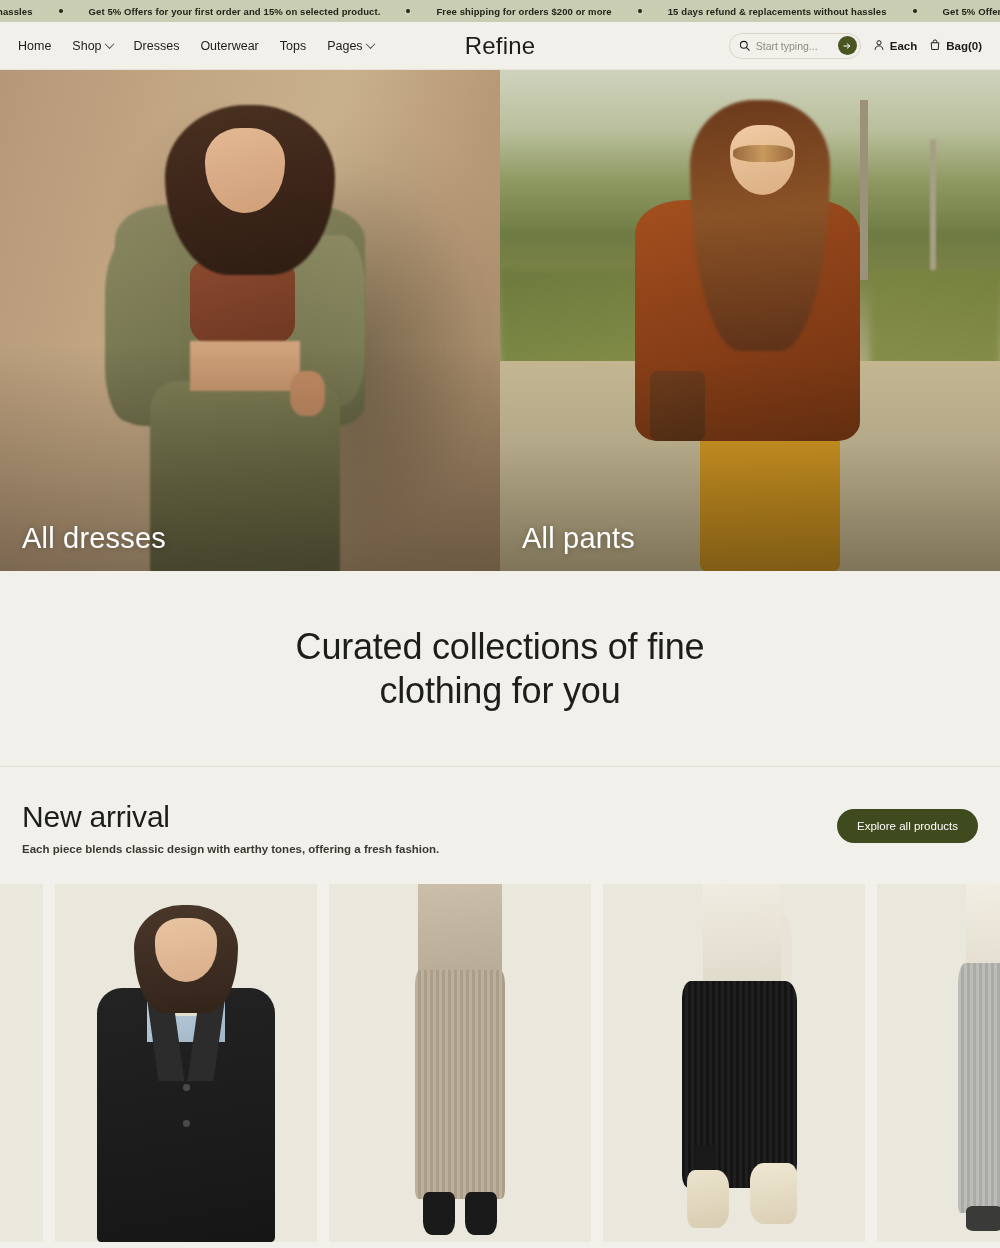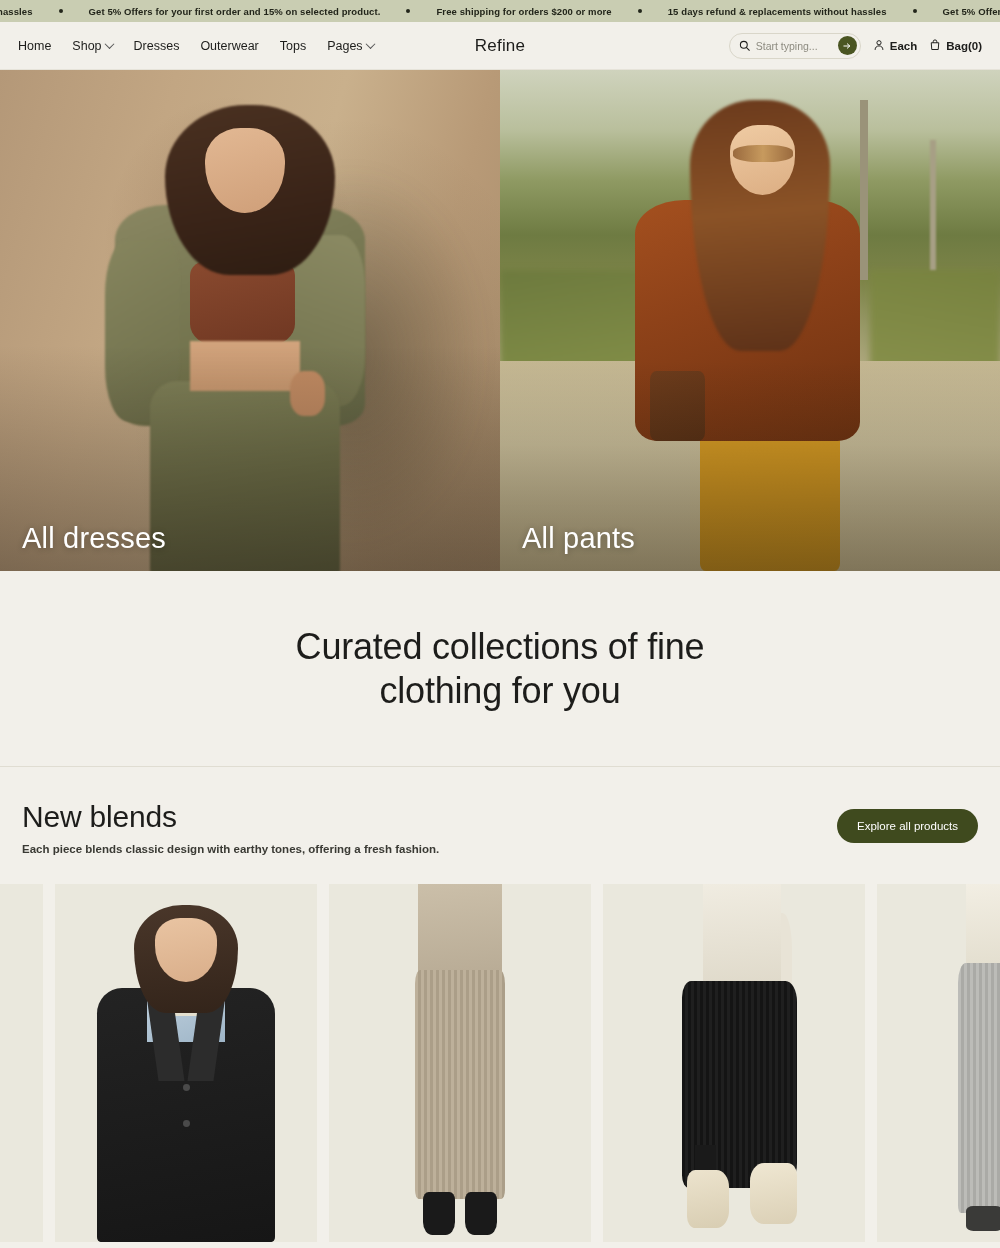"Refine" .logo { font-size: 17px -> 24px }
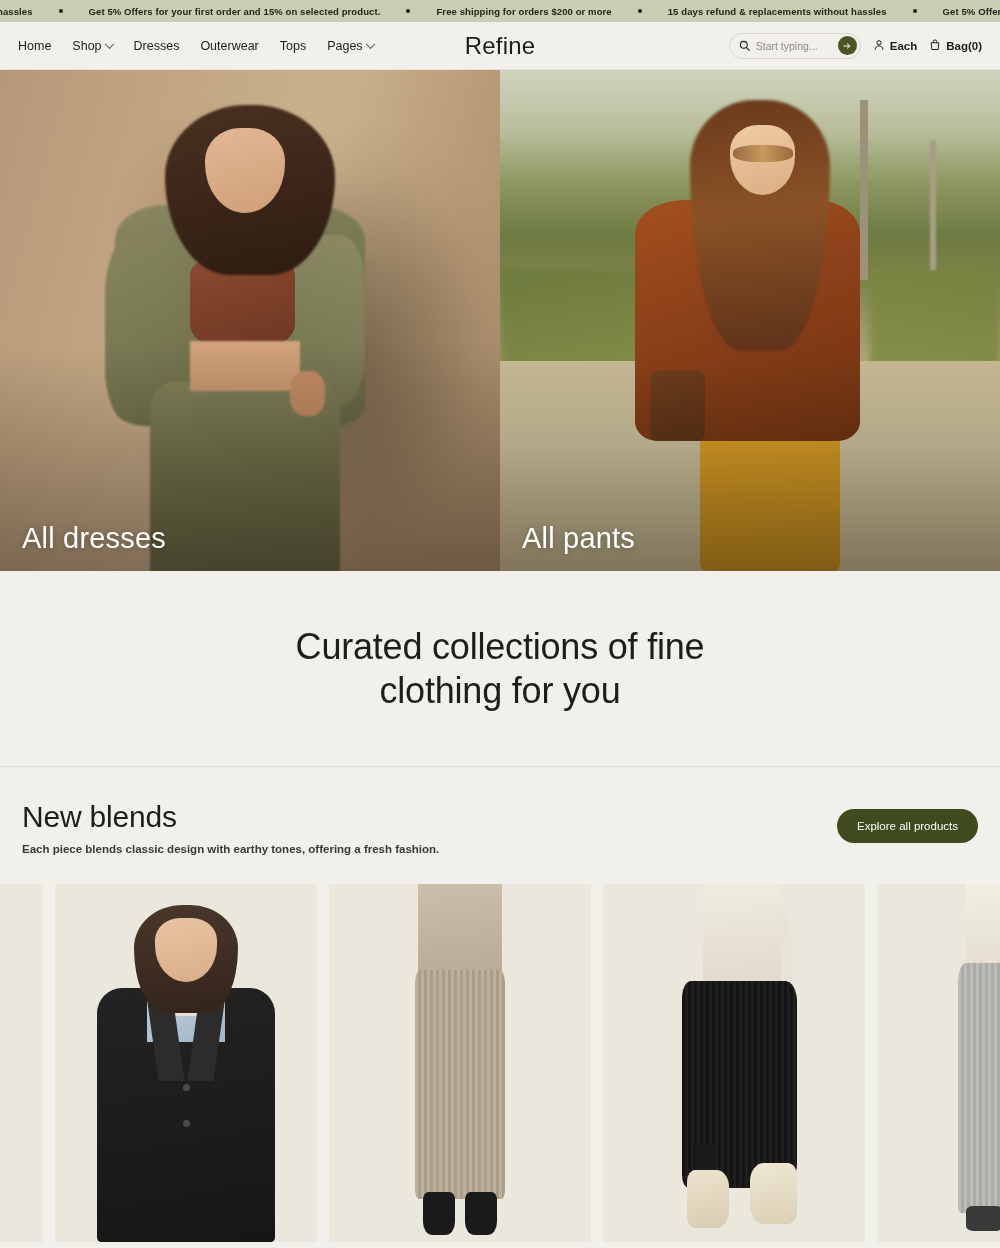"New blends" div.arrival-title { text: blends -> arrival }
